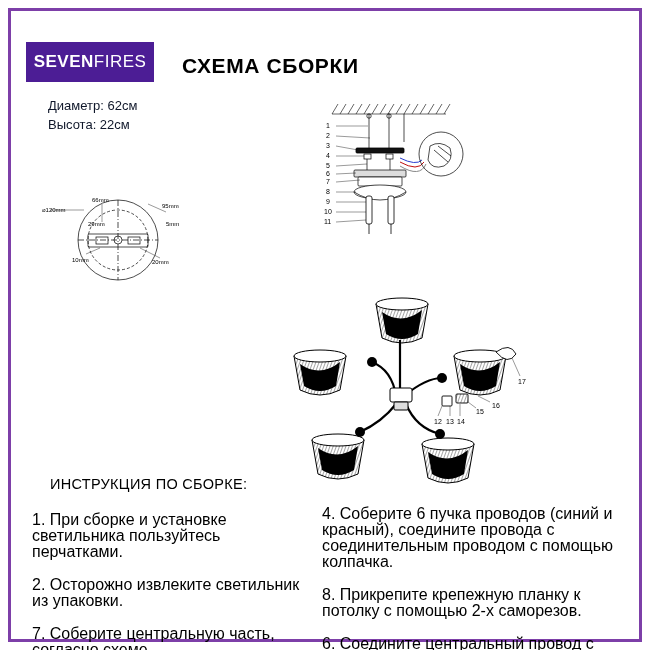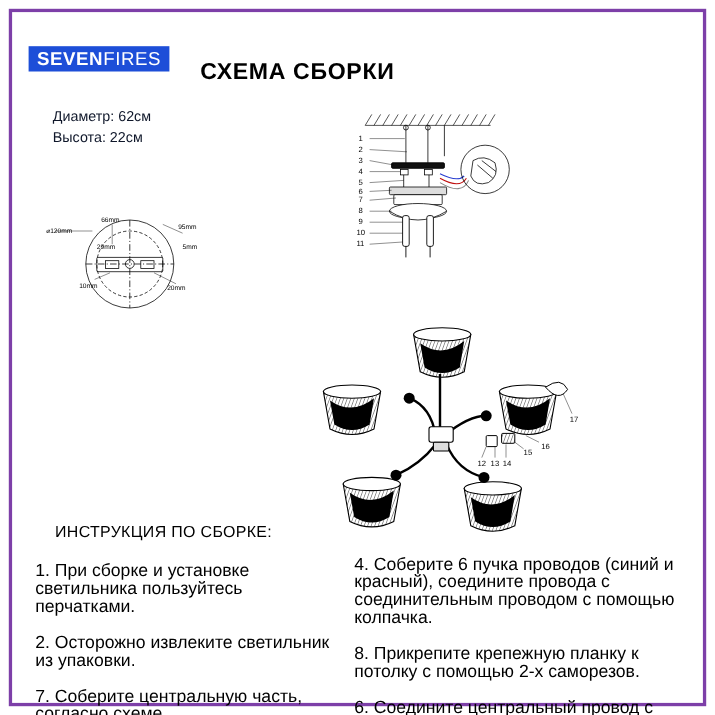"SEVENFIRES" .logo-box { background: #1d4ed8 -> #4c1d95; height: 23px -> 40px }
